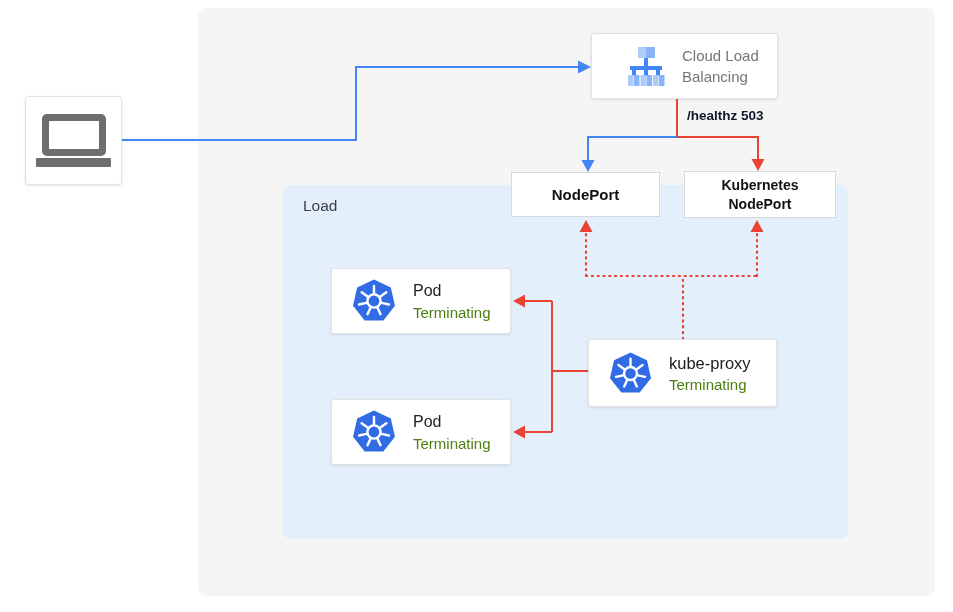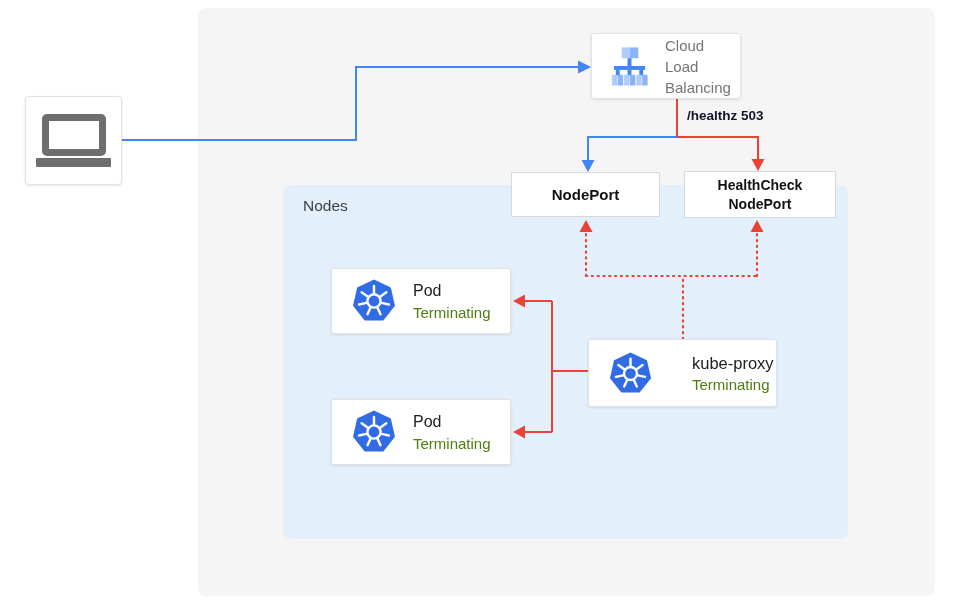"Cloud Load" .clb-card { justify-content: space-between -> none; padding-left: 16px -> 32px; width: 150px -> 187px }
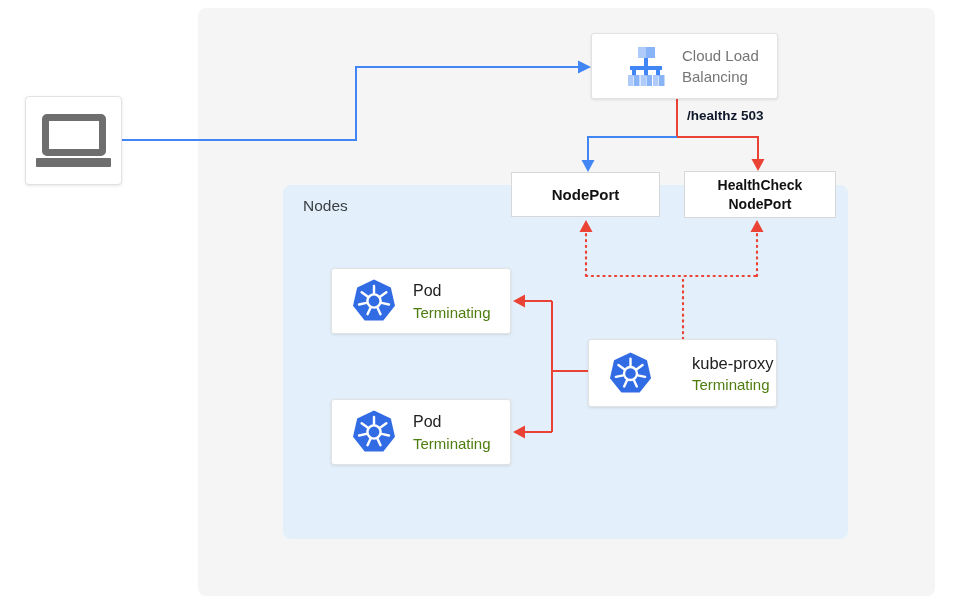"HealthCheck" span { text: HealthCheck -> Kubernetes }
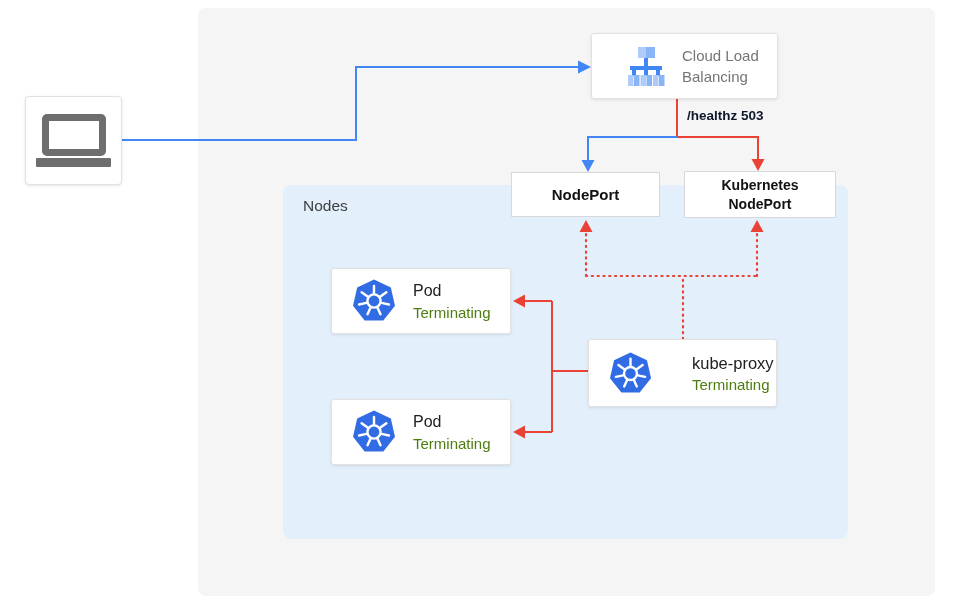"Nodes" div.nodes-label { text: Nodes -> Load }
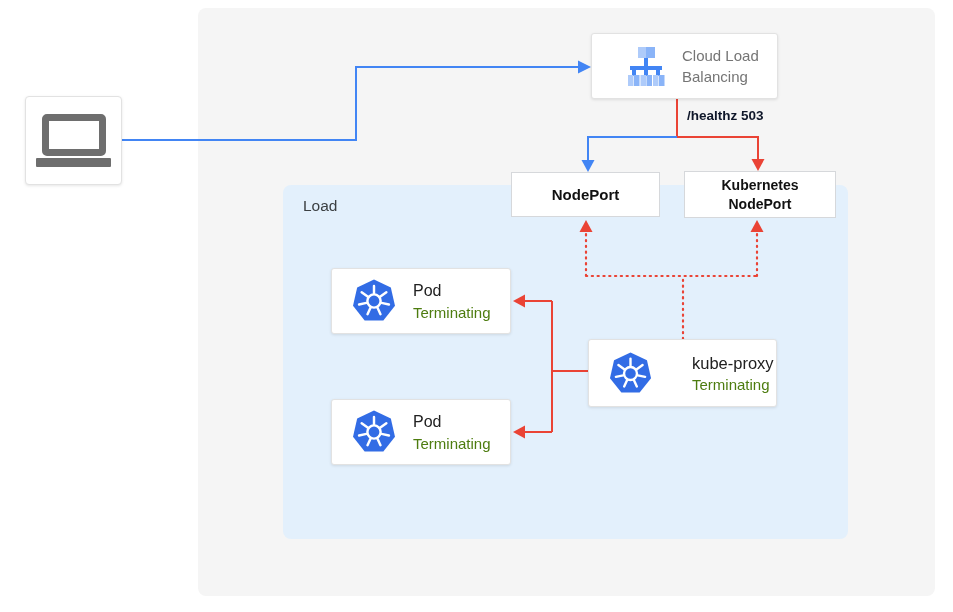"kube-proxy" .kp-card { gap: 23px -> none }
